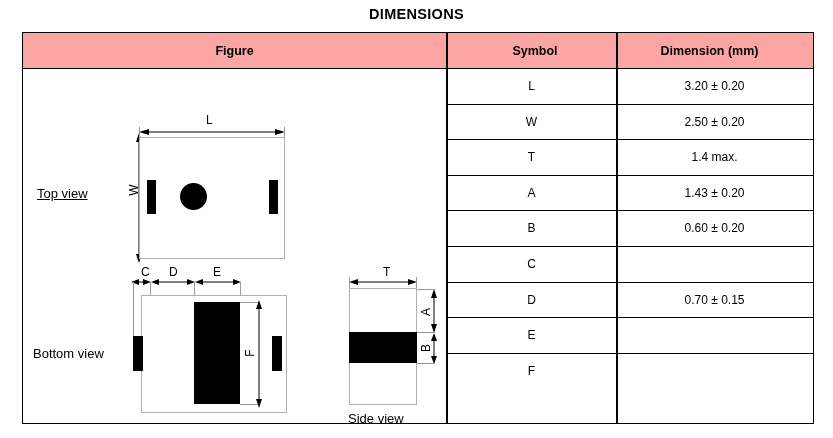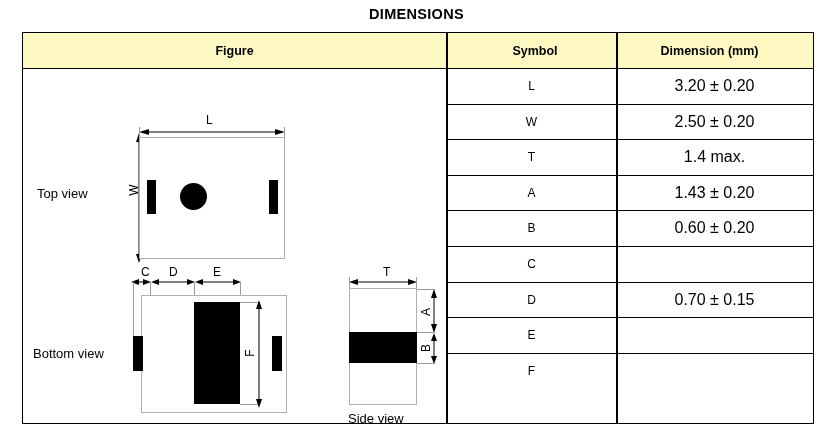"Figure" #table-header { background: #fef9c3 -> #fca5a5 }
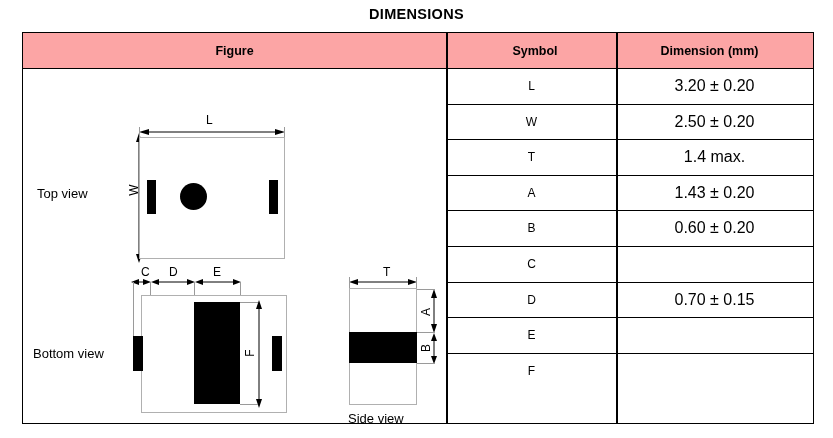"3.20 ± 0.20" .cell-dimension { font-size: 16px -> 12px }
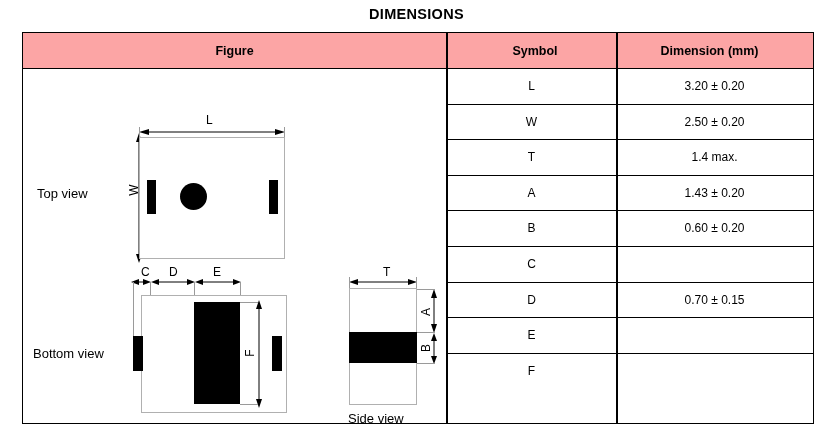"Top view" #label-top-view { text-decoration: none -> underline }
